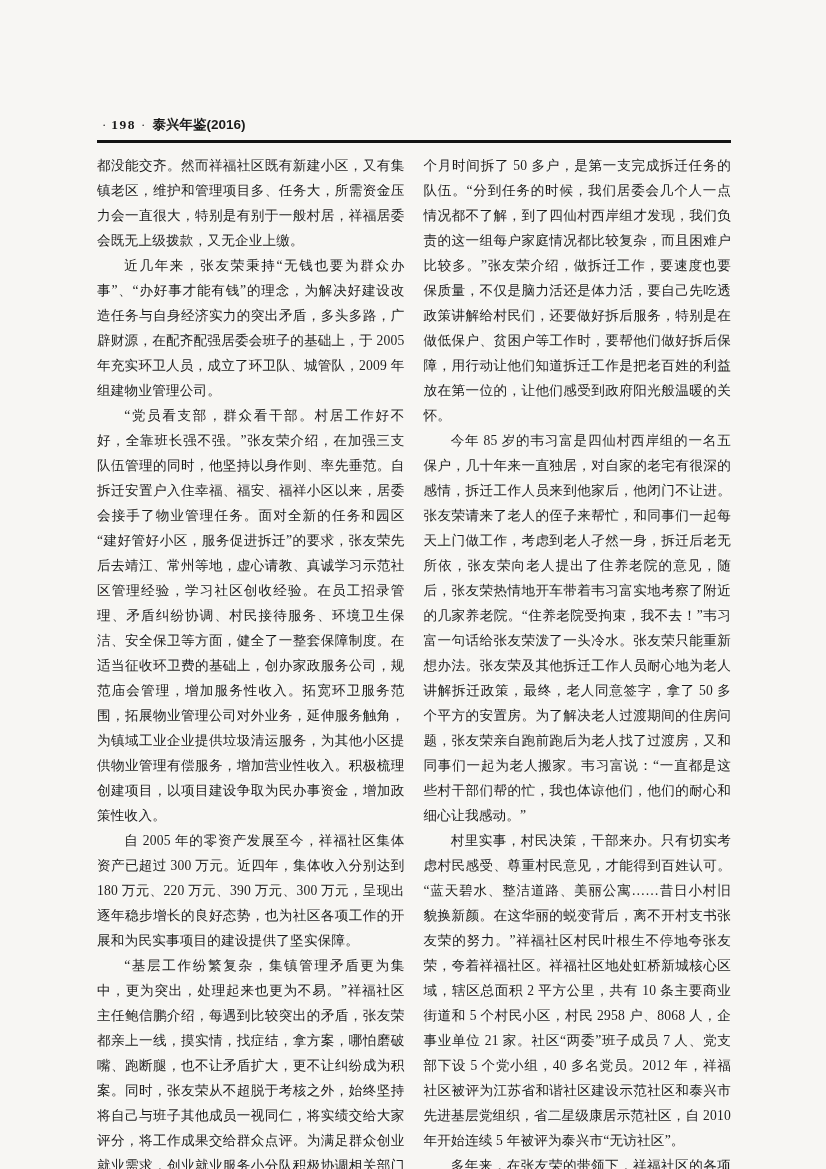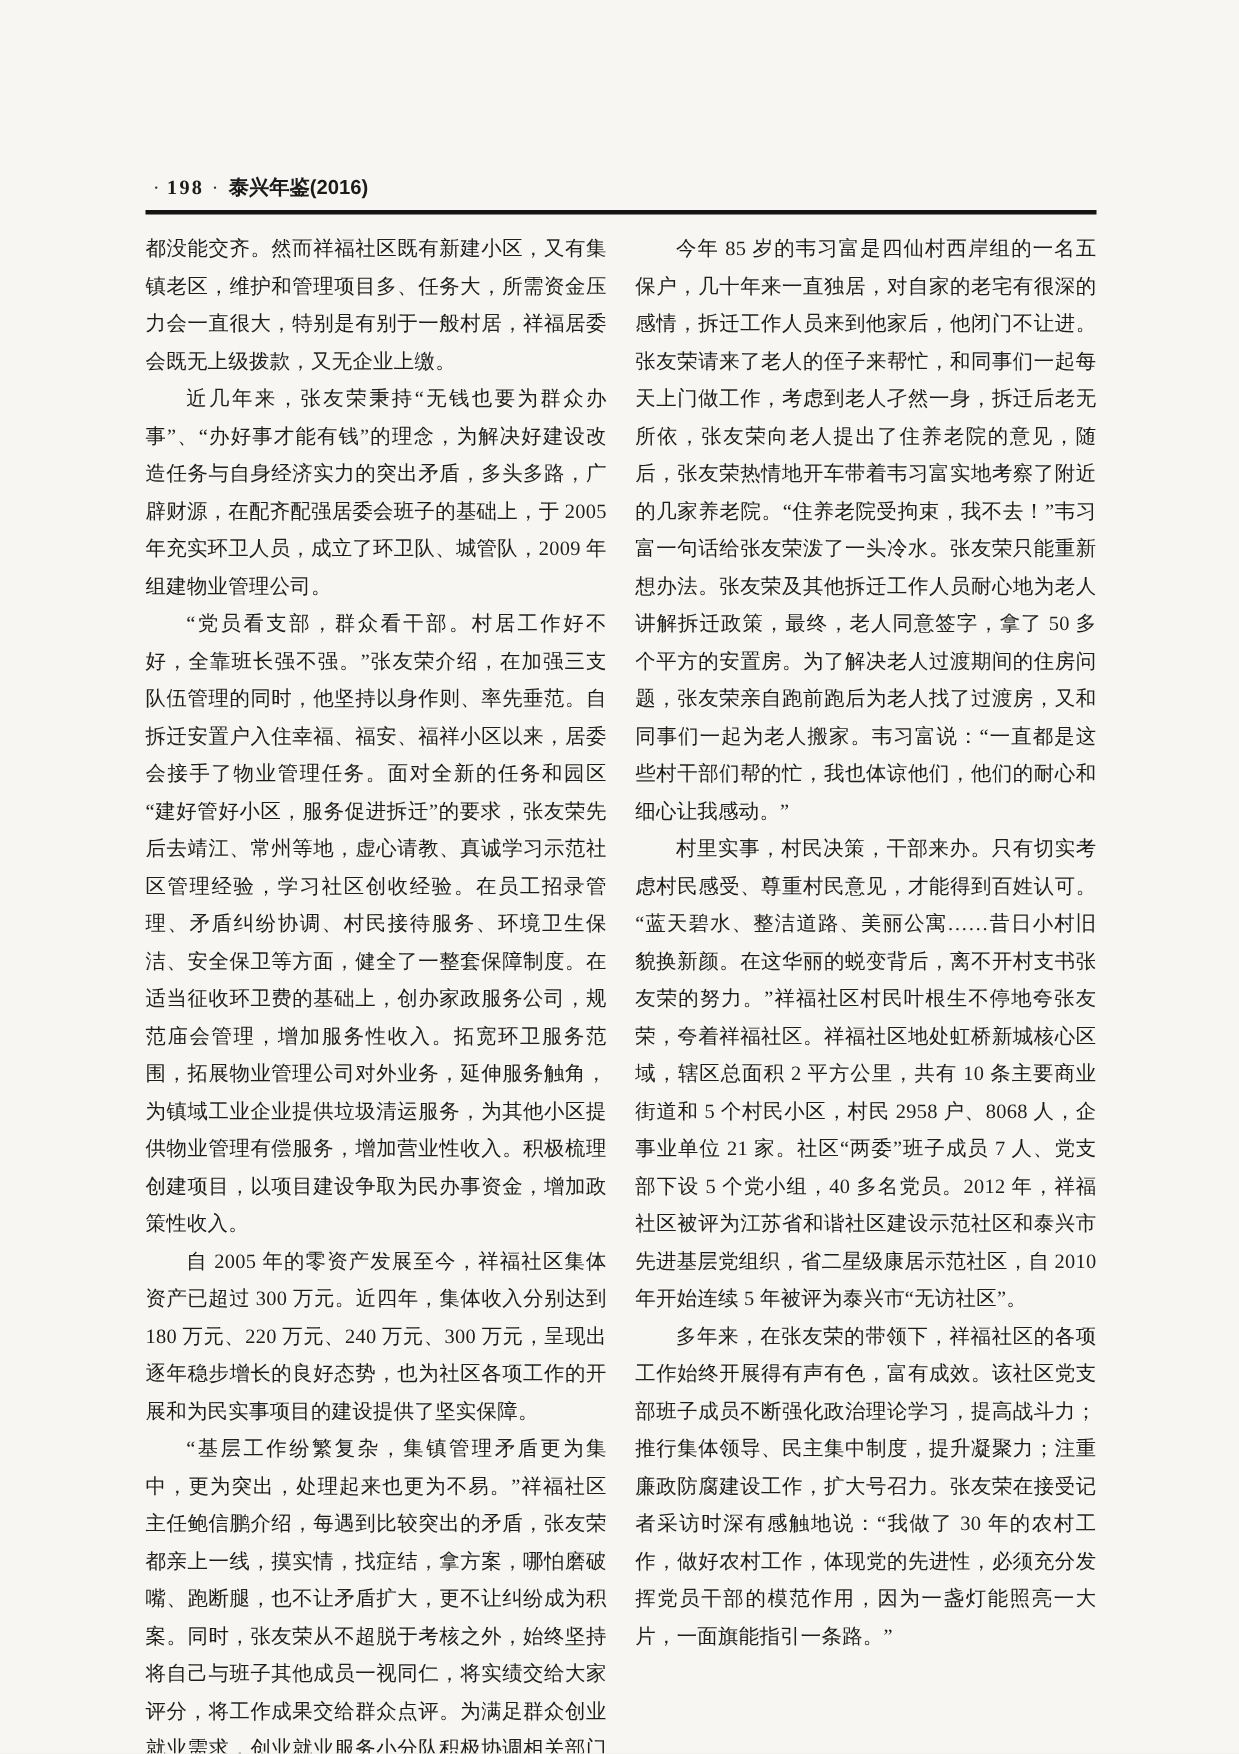"个月时间拆了 50" p.block { html: none -> <p>个月时间拆了 50 多户，是第一支完成拆迁任务的队伍。“分到任务的时候，我们居委会几个人一点情况都不了解，到了四仙村西岸组才发现，我们负责的这一组每户家庭情况都比较复杂，而且困难户比较多。”张友荣介绍，做拆迁工作，要速度也要保质量，不仅是脑力活还是体力活，要自己先吃透政策讲解给村民们，还要做好拆后服务，特别是在做低保户、贫困户等工作时，要帮他们做好拆后保障，用行动让他们知道拆迁工作是把老百姓的利益放在第一位的，让他们感受到政府阳光般温暖的关怀。</p> }
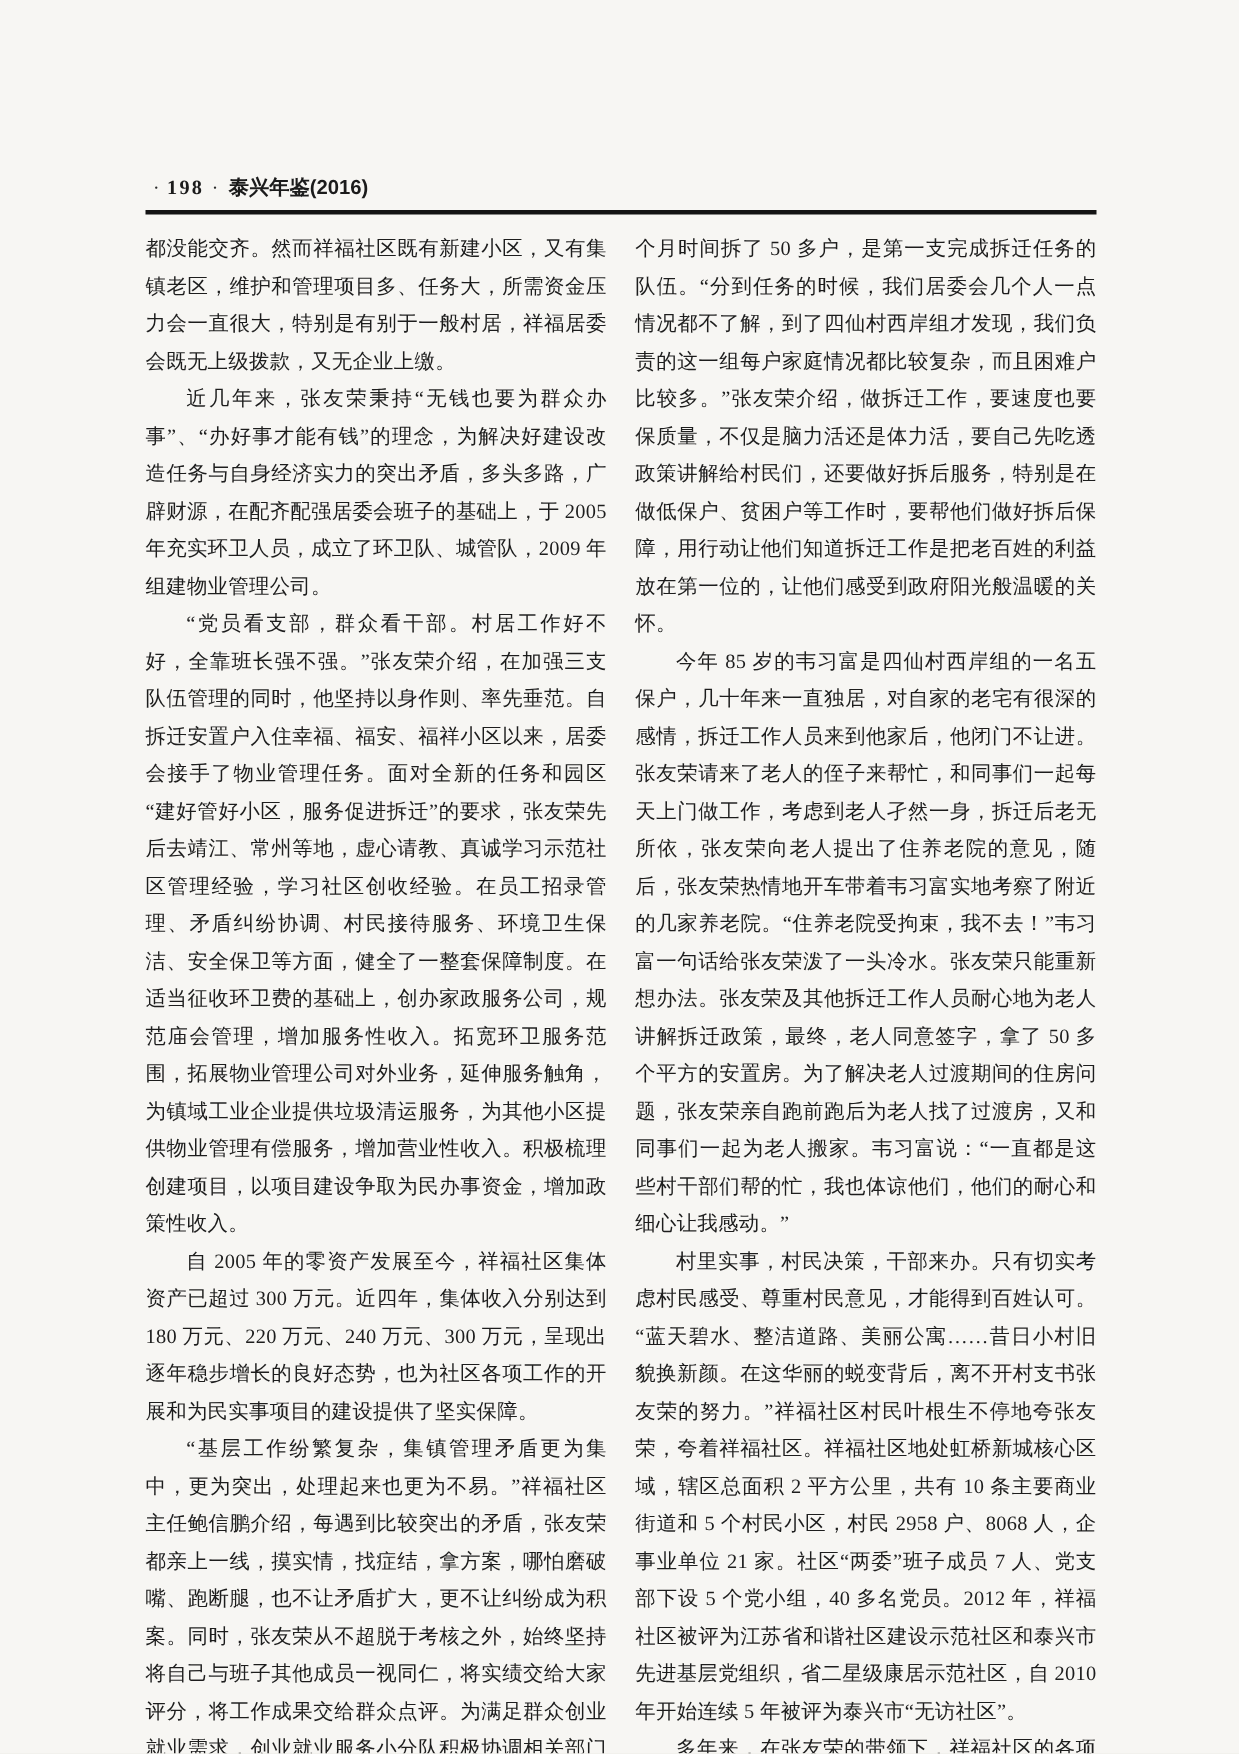"自 2005 年的零资产发展至今，祥福社区集体资产已超过 300" p.block { text: 240 -> 390 }
